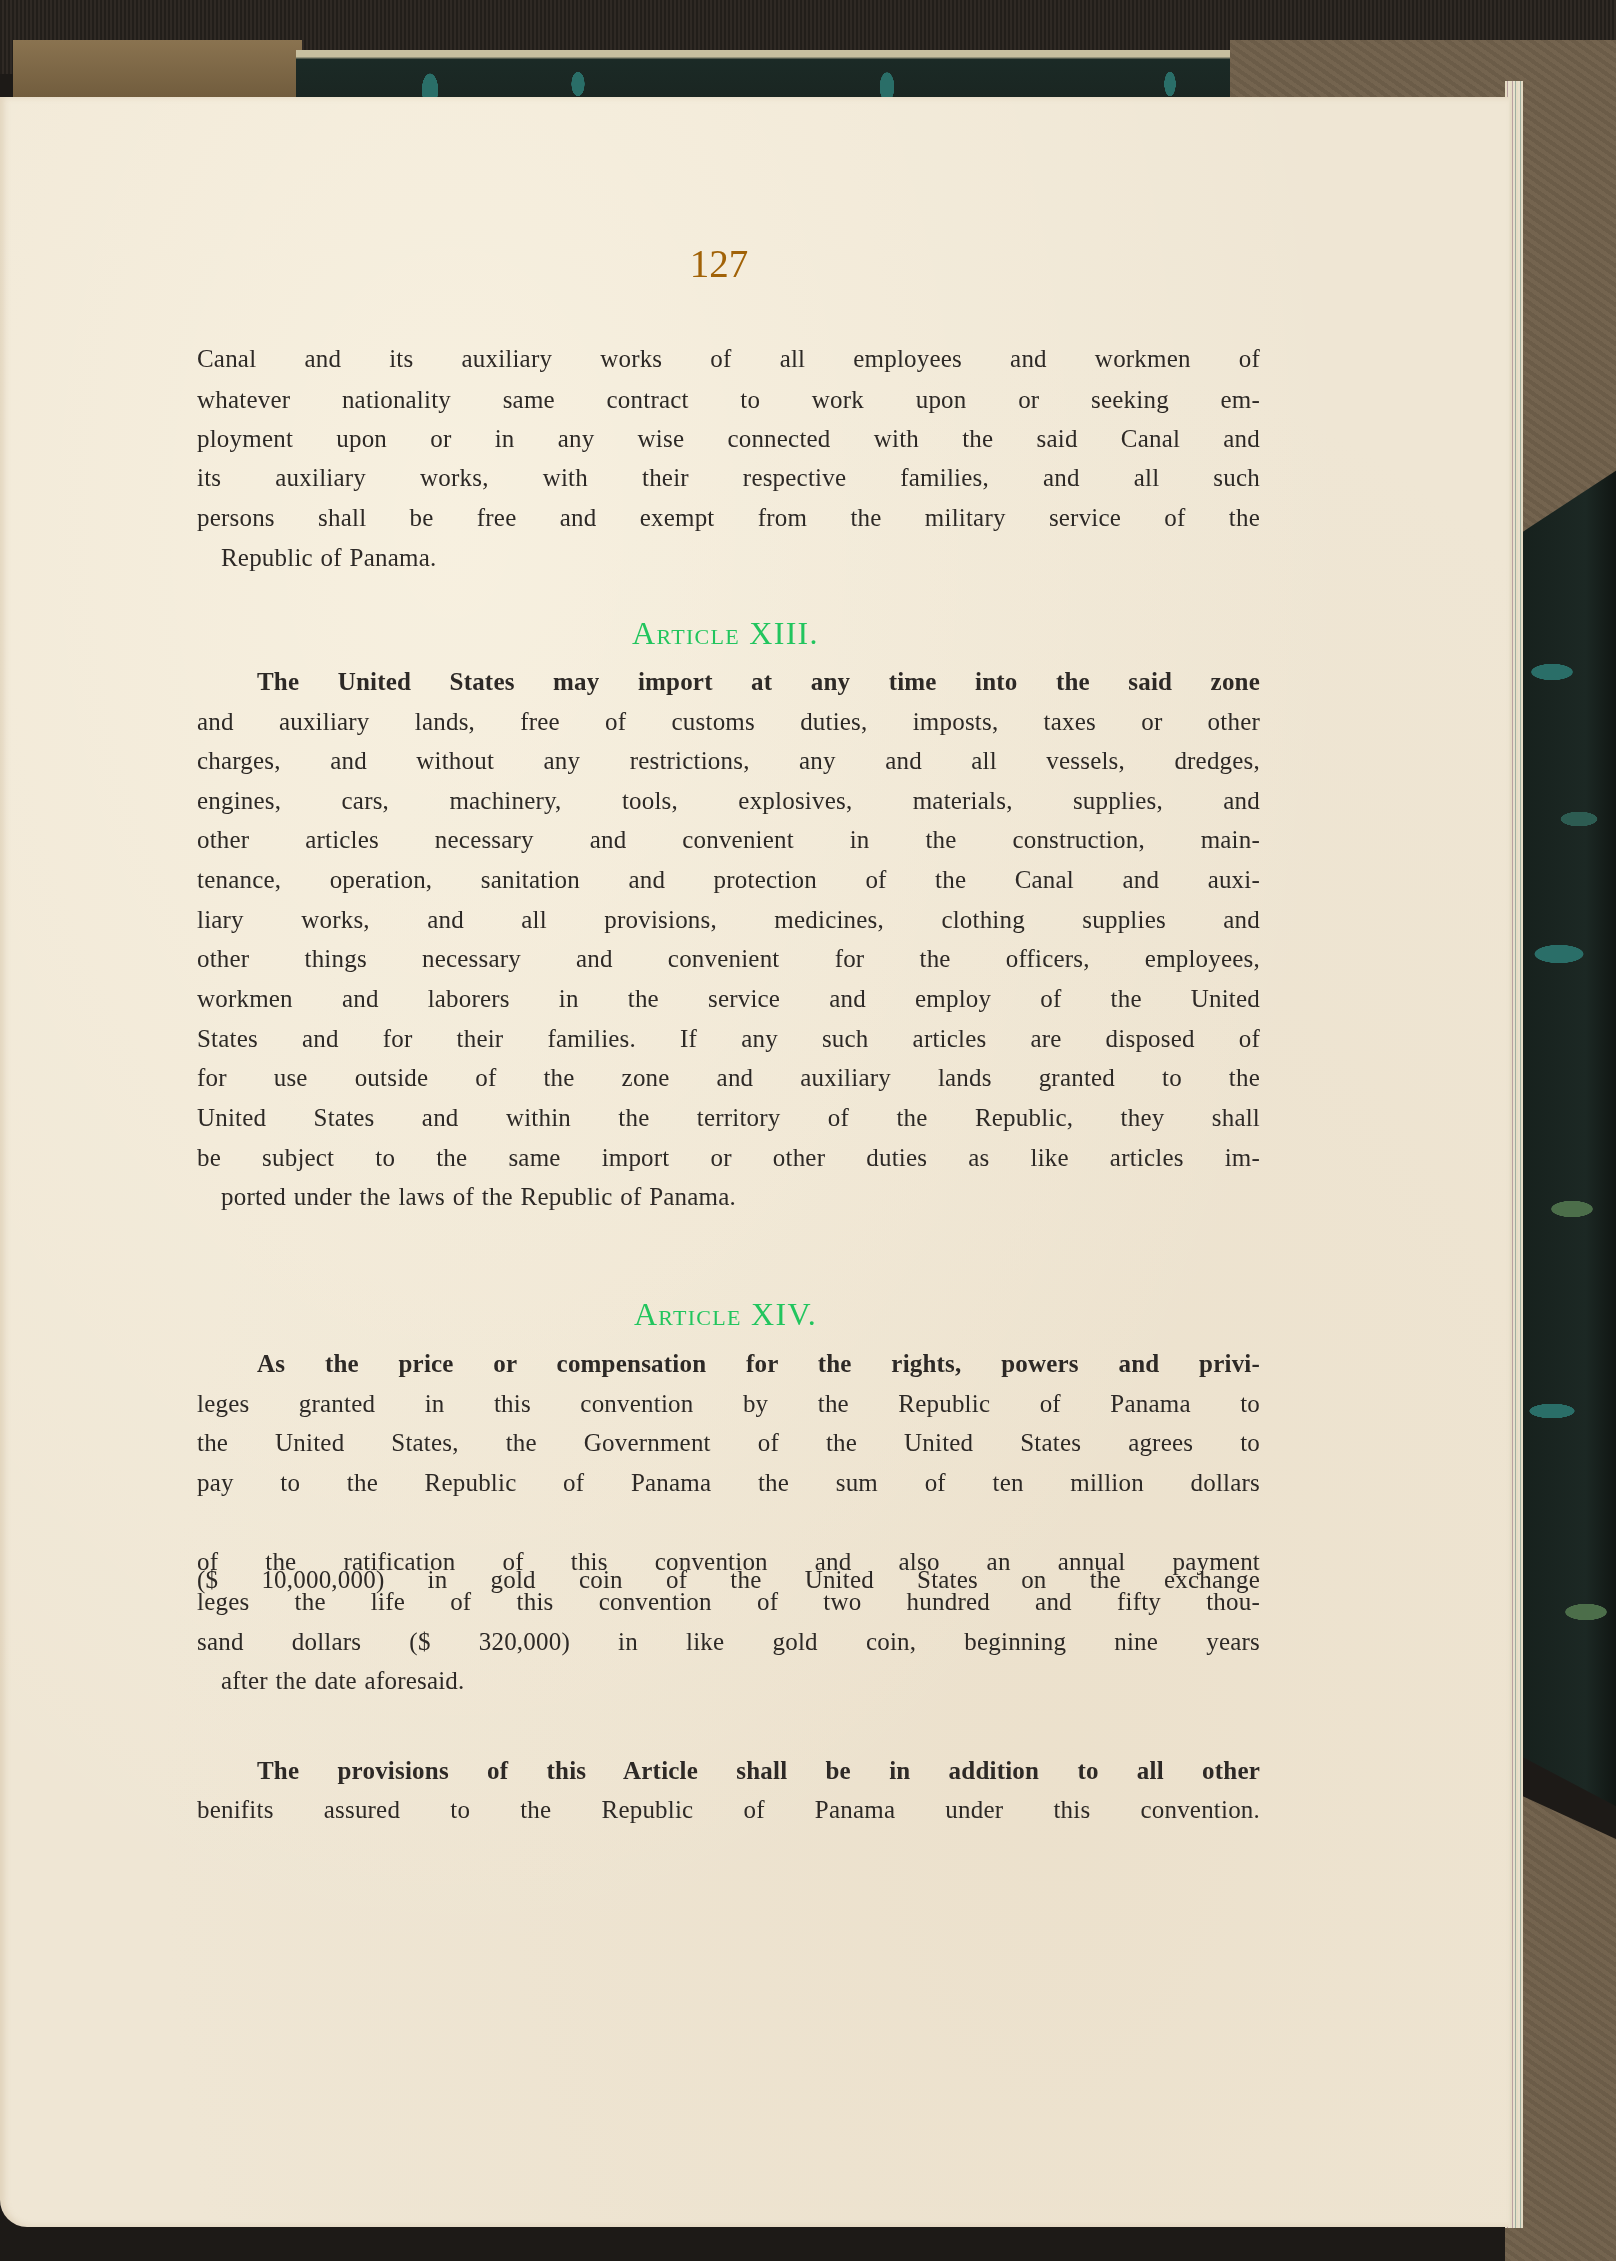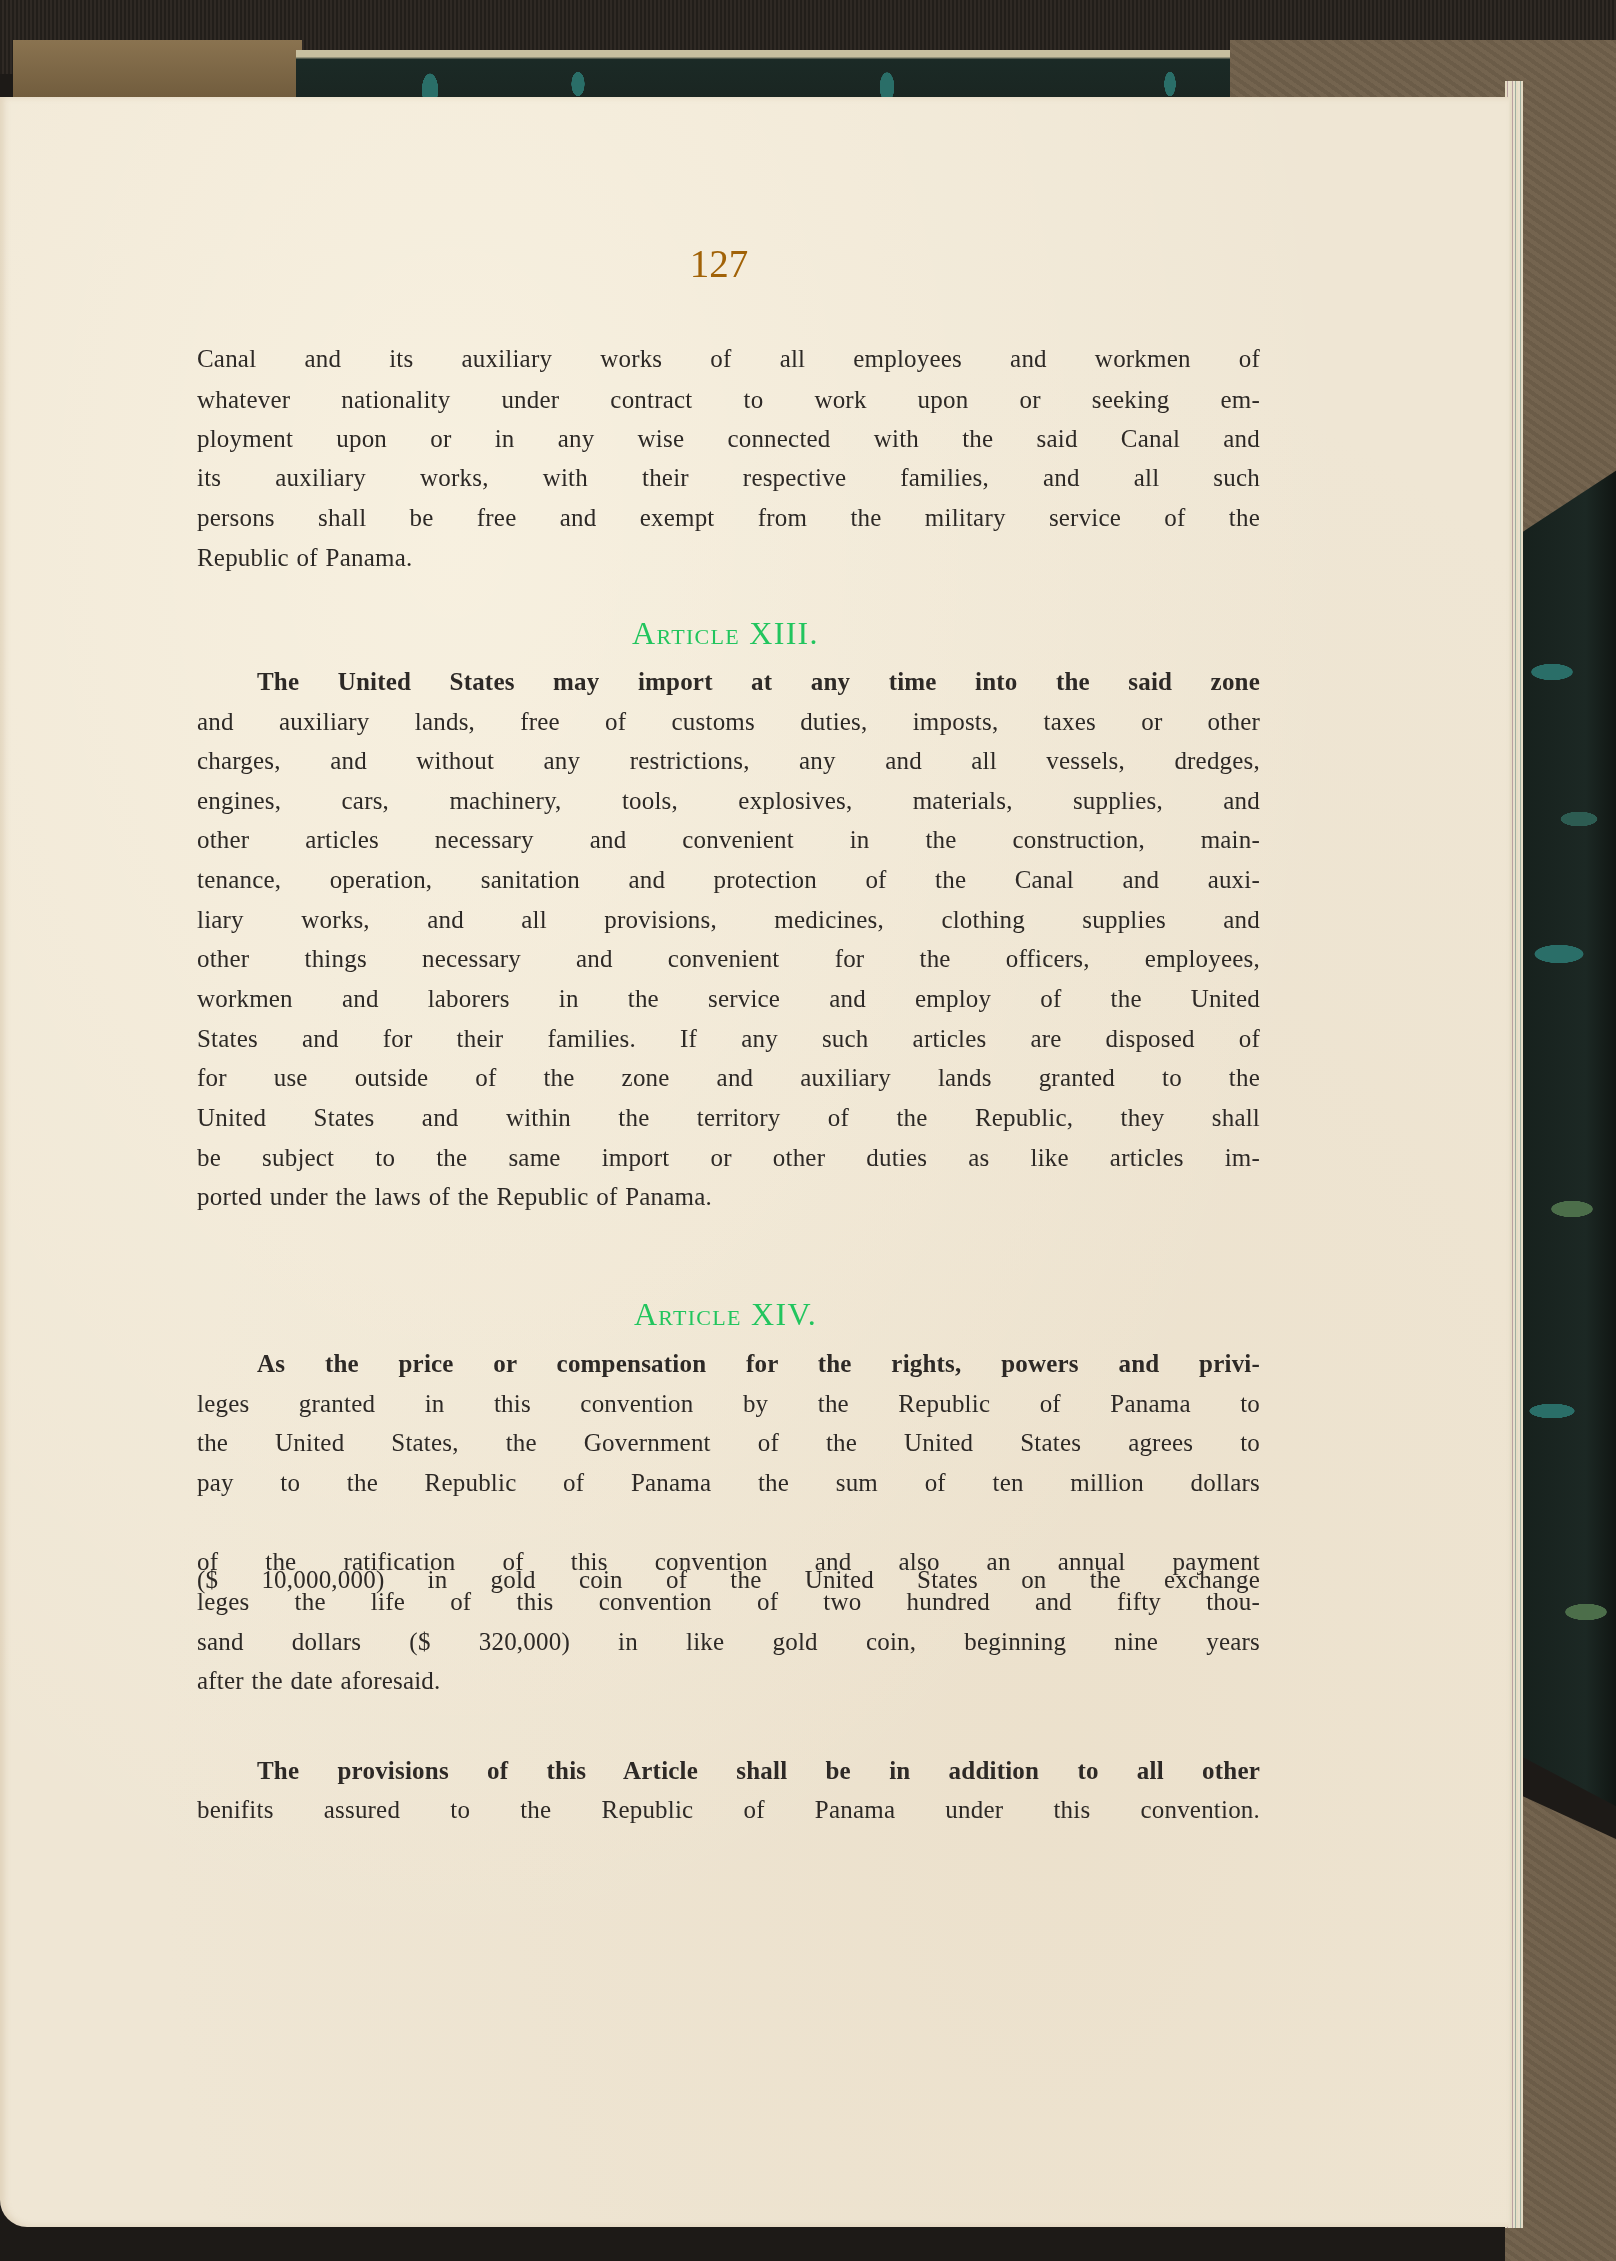"whatever nationality under contract to" div.line { text: under -> same }
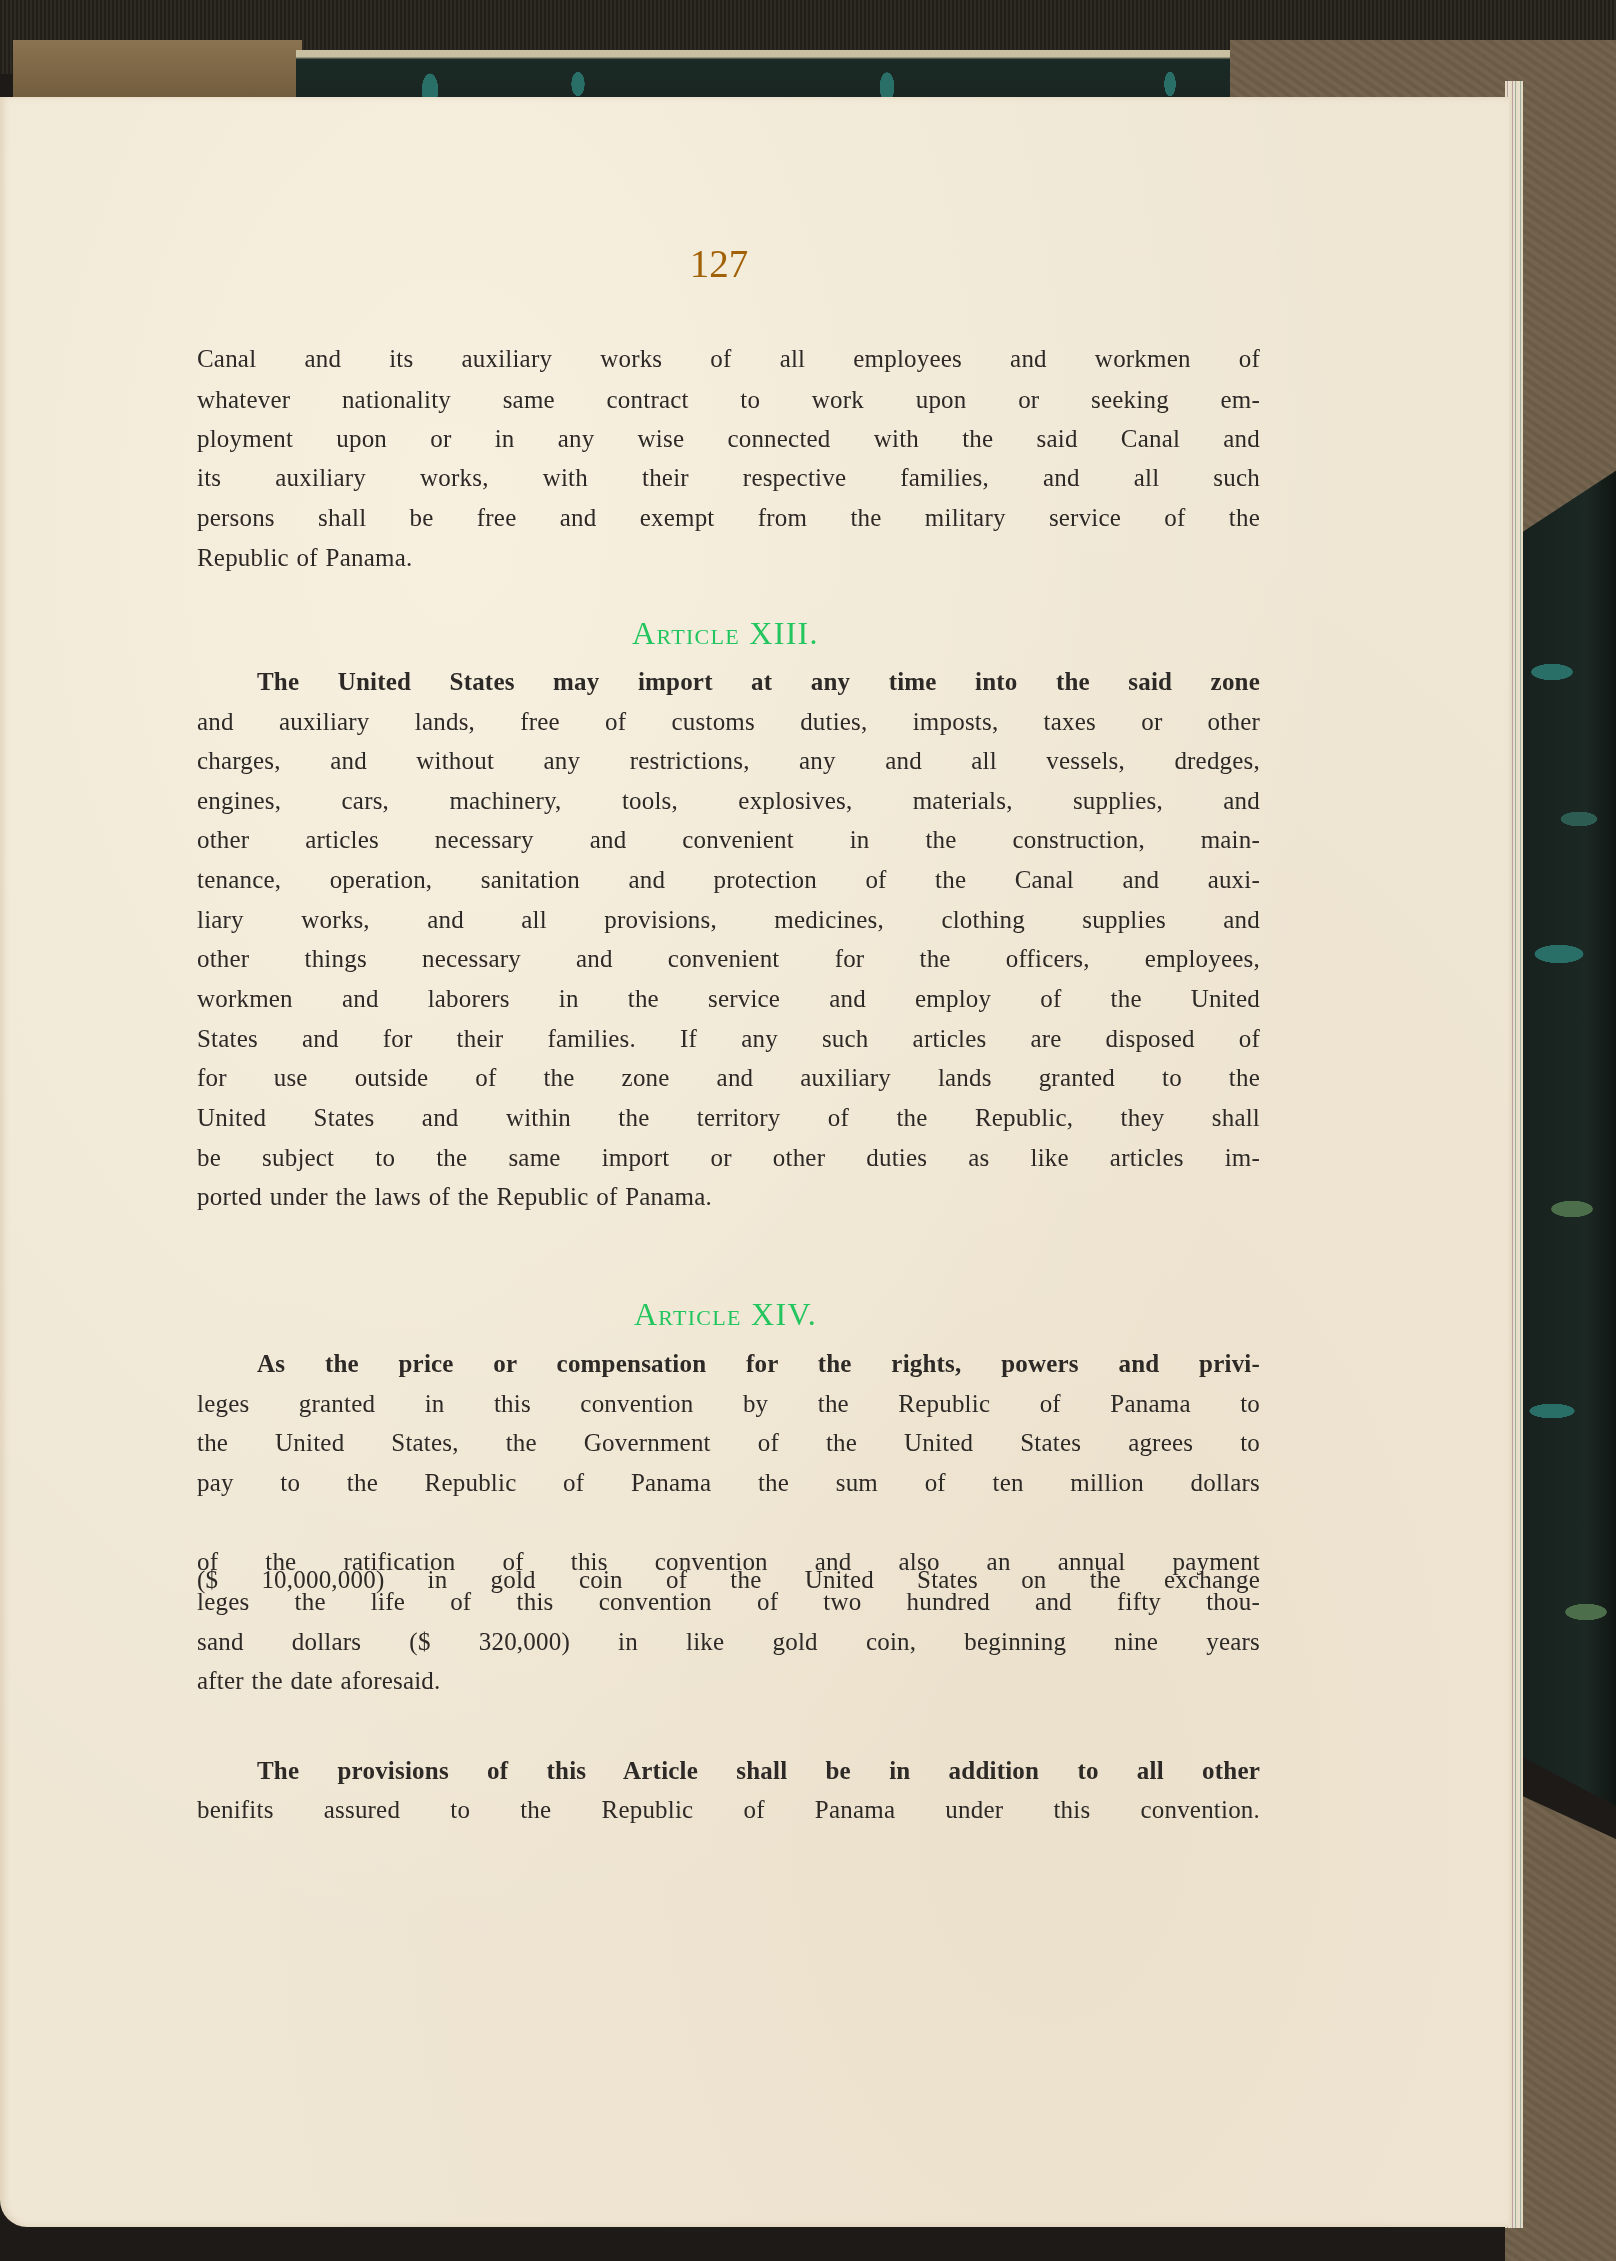"Republic of Panama." .line.last { margin-left: none -> 24px }
